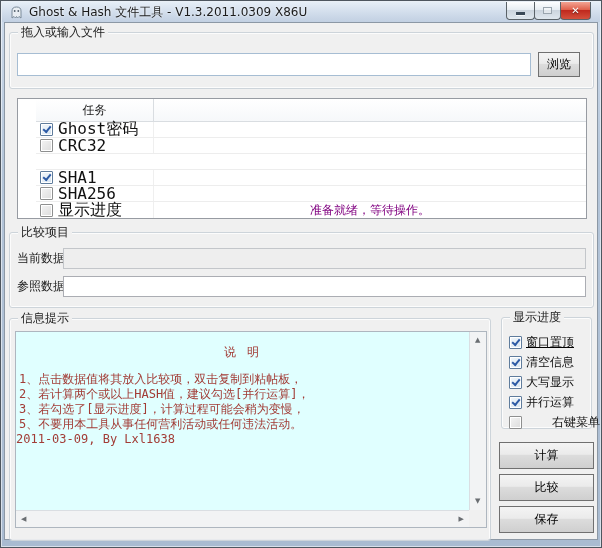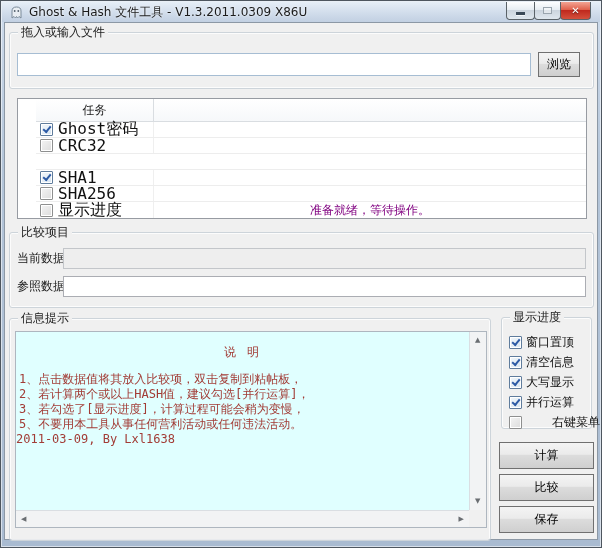"窗口置顶" div.opt-row { text-decoration: none -> underline }
